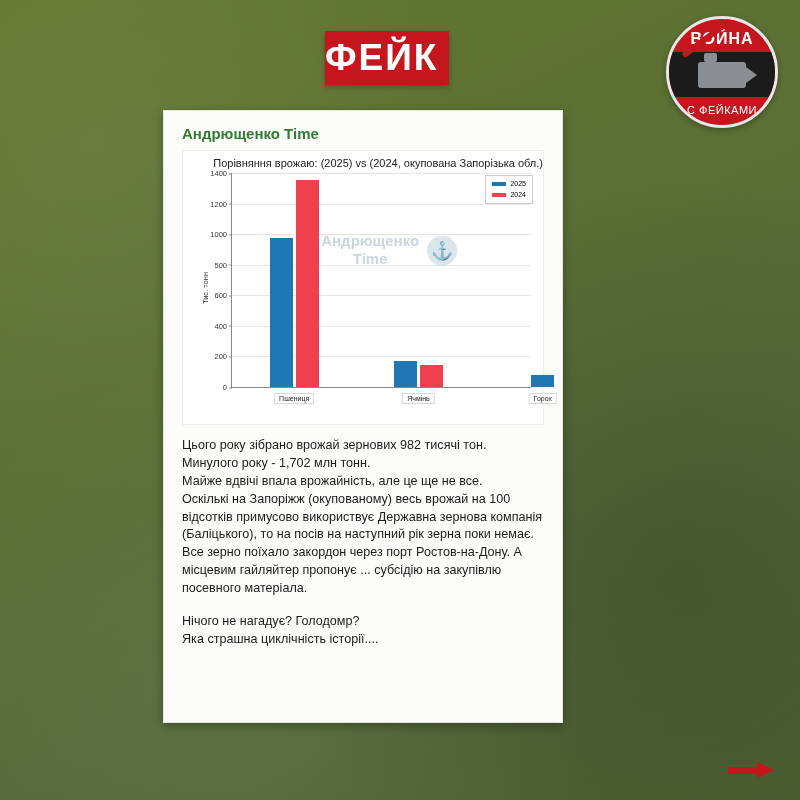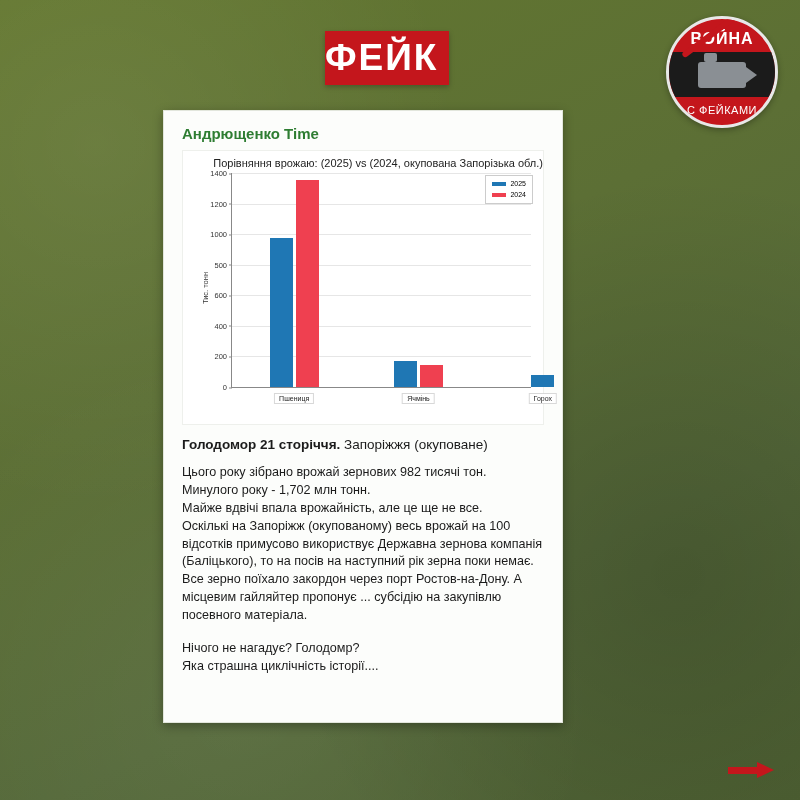"Андрющенко" div { html: none -> <div> <span><div>Андрющенко</div><div>Time</div></span> <span>⚓</span> </div> }
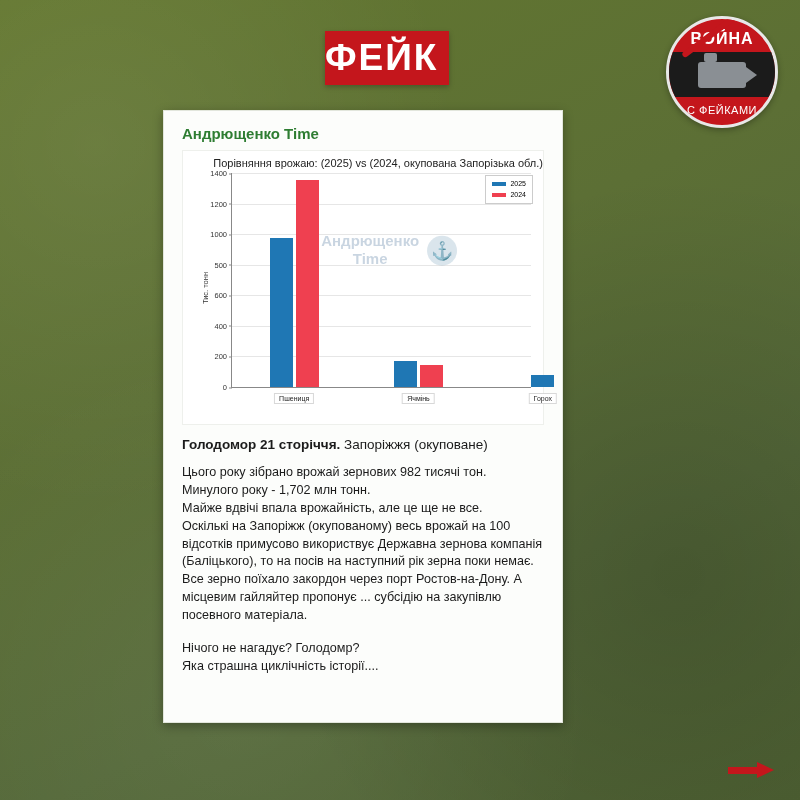"Голодомор 21 сторіччя. Запоріжжя" div.headline { html: <div> <b>Голодомор 21 сторіччя.</b><span> Запоріжжя (окуповане)</span> </div> -> none }
